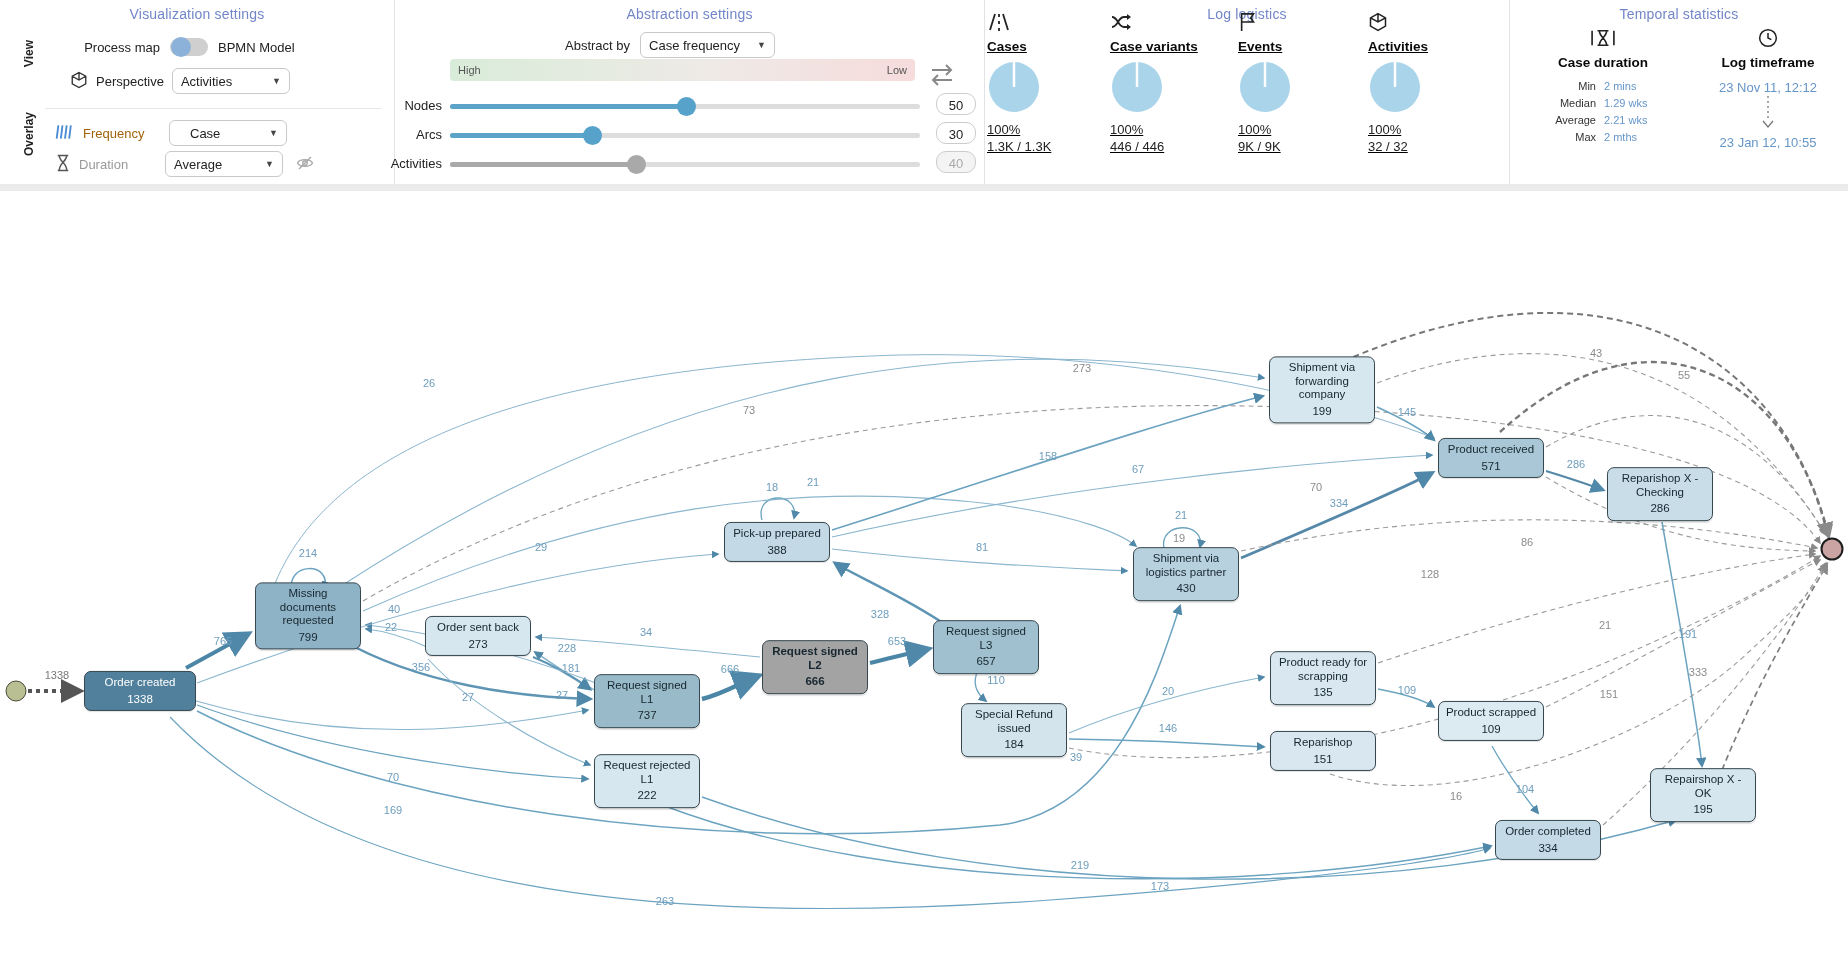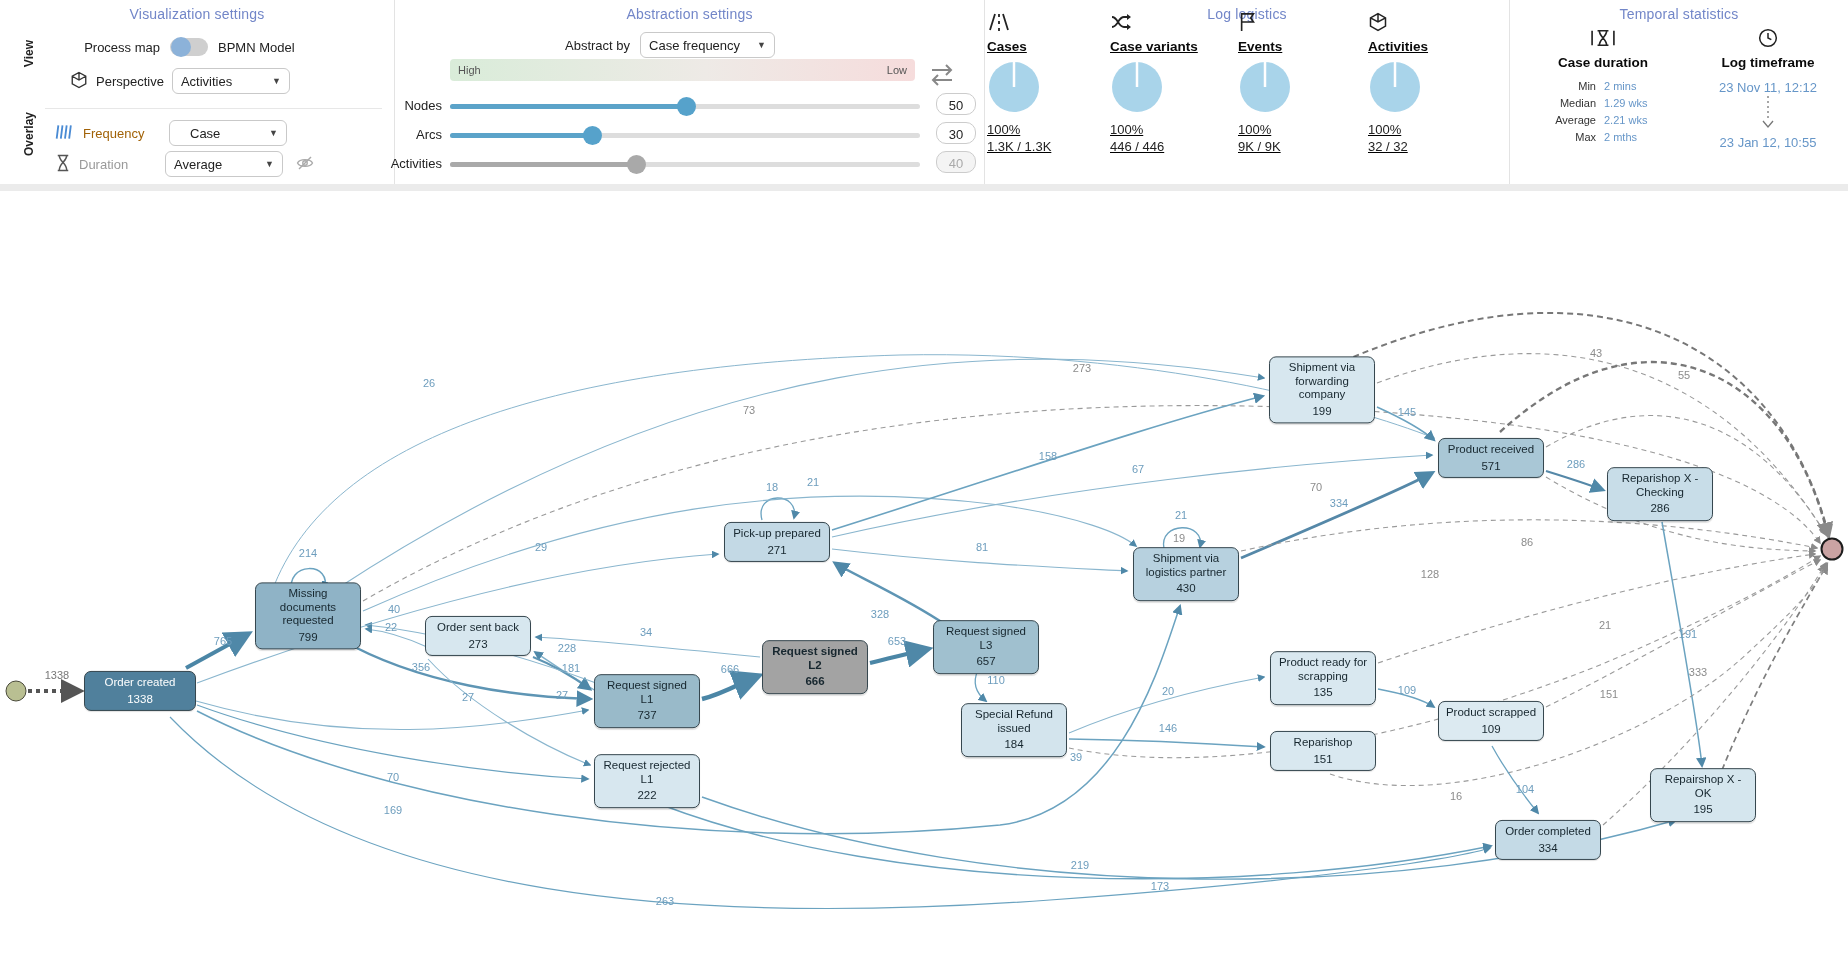"271" div.cnt { text: 271 -> 388 }
